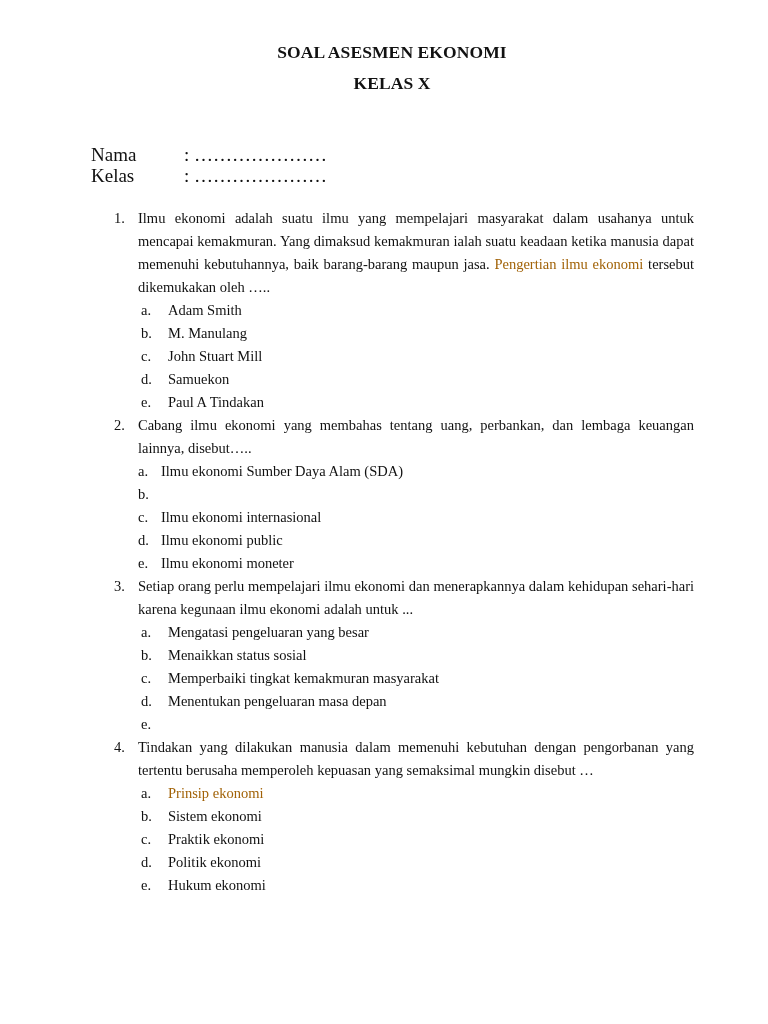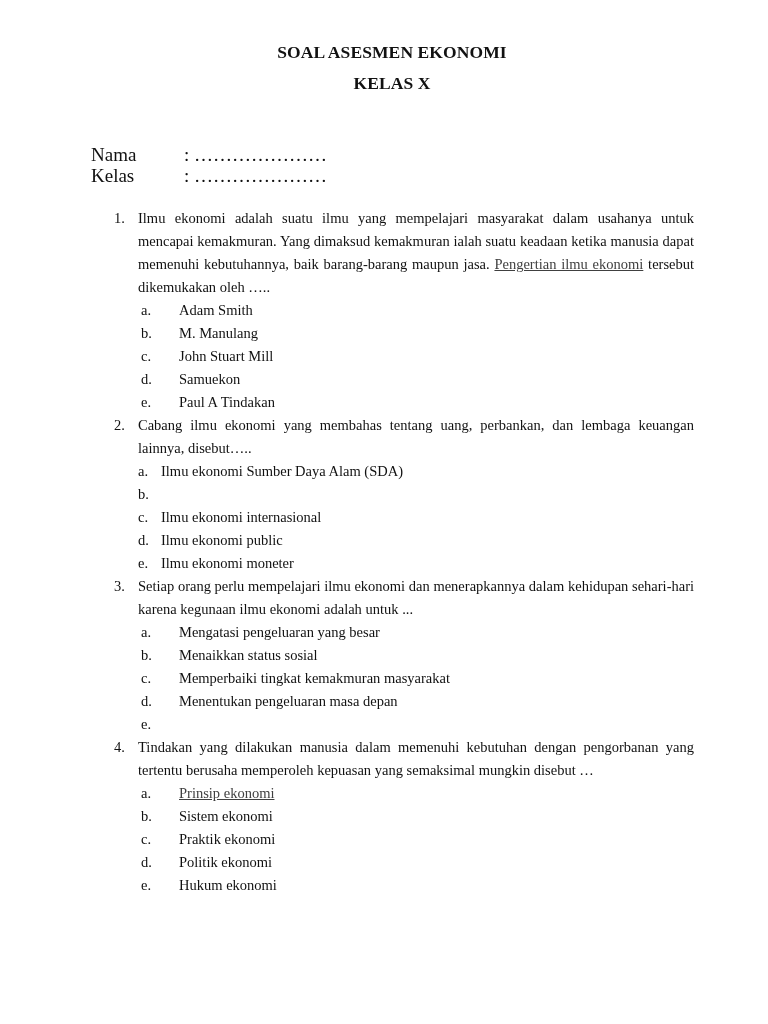"Pengertian ilmu ekonomi" .link { color: #404040 -> #a16207; text-decoration: underline -> none }
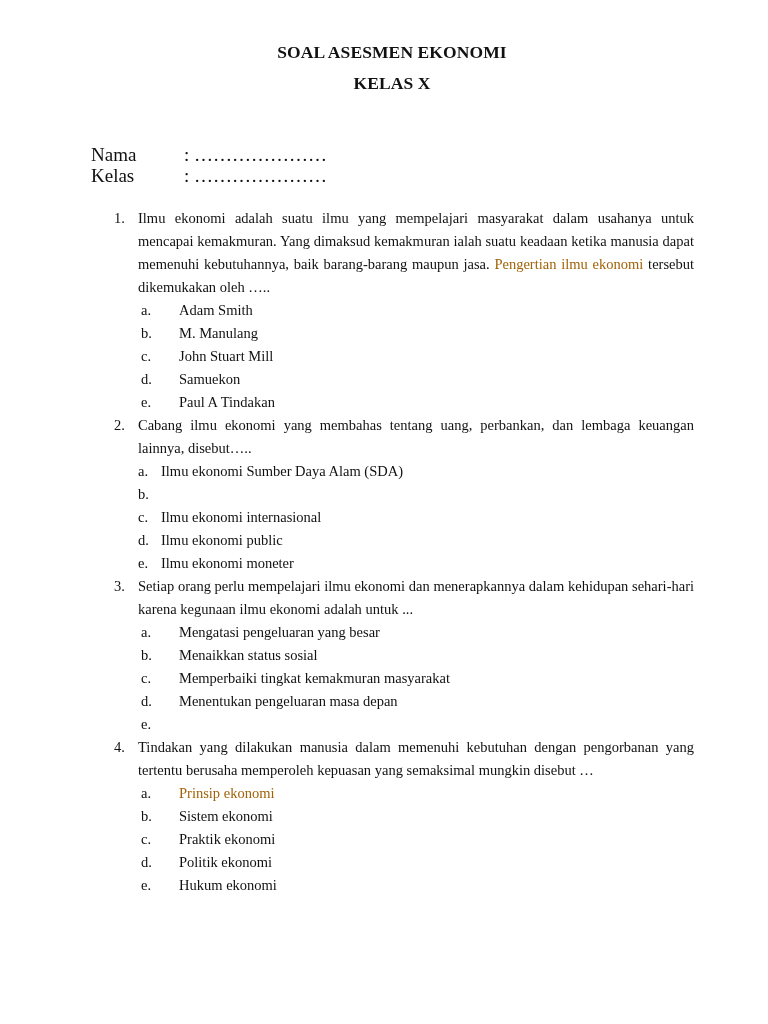"Adam Smith" .opt .ot { left: 65px -> 54px }
